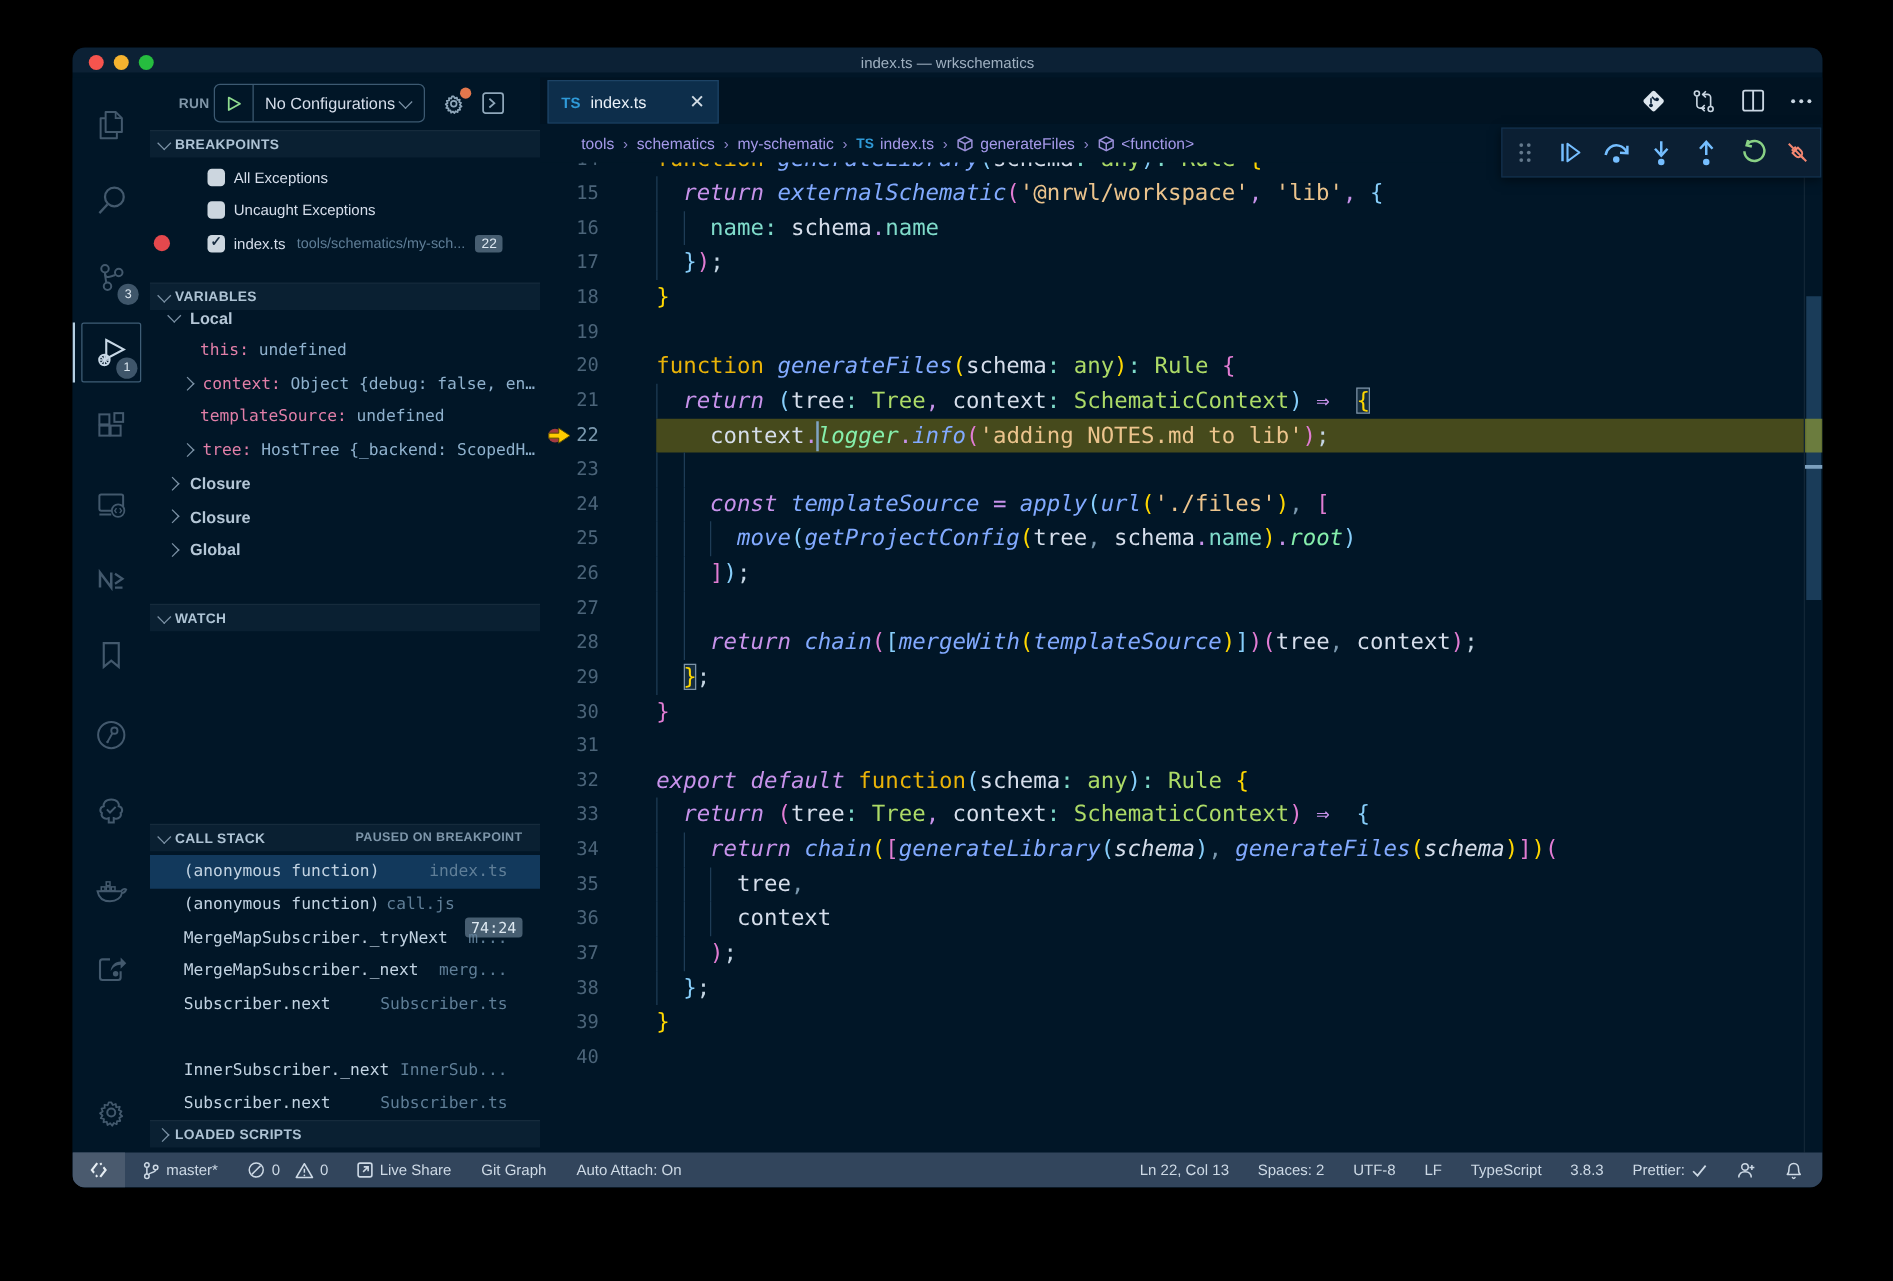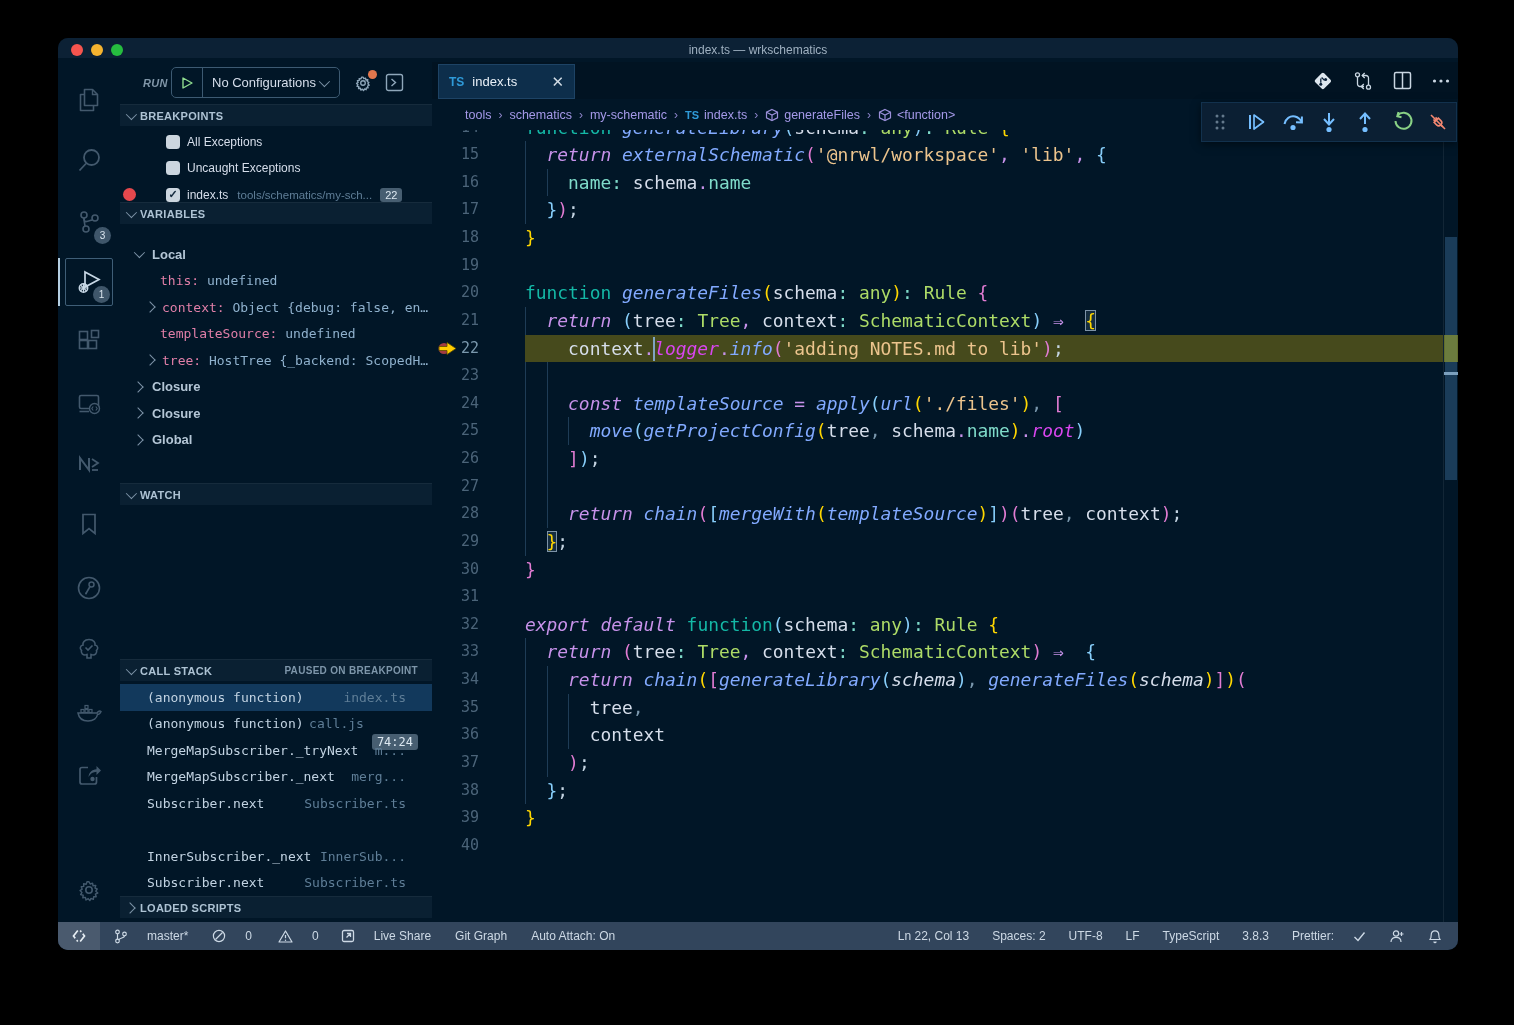"RUN" .sb-abs { font-style: italic -> none }
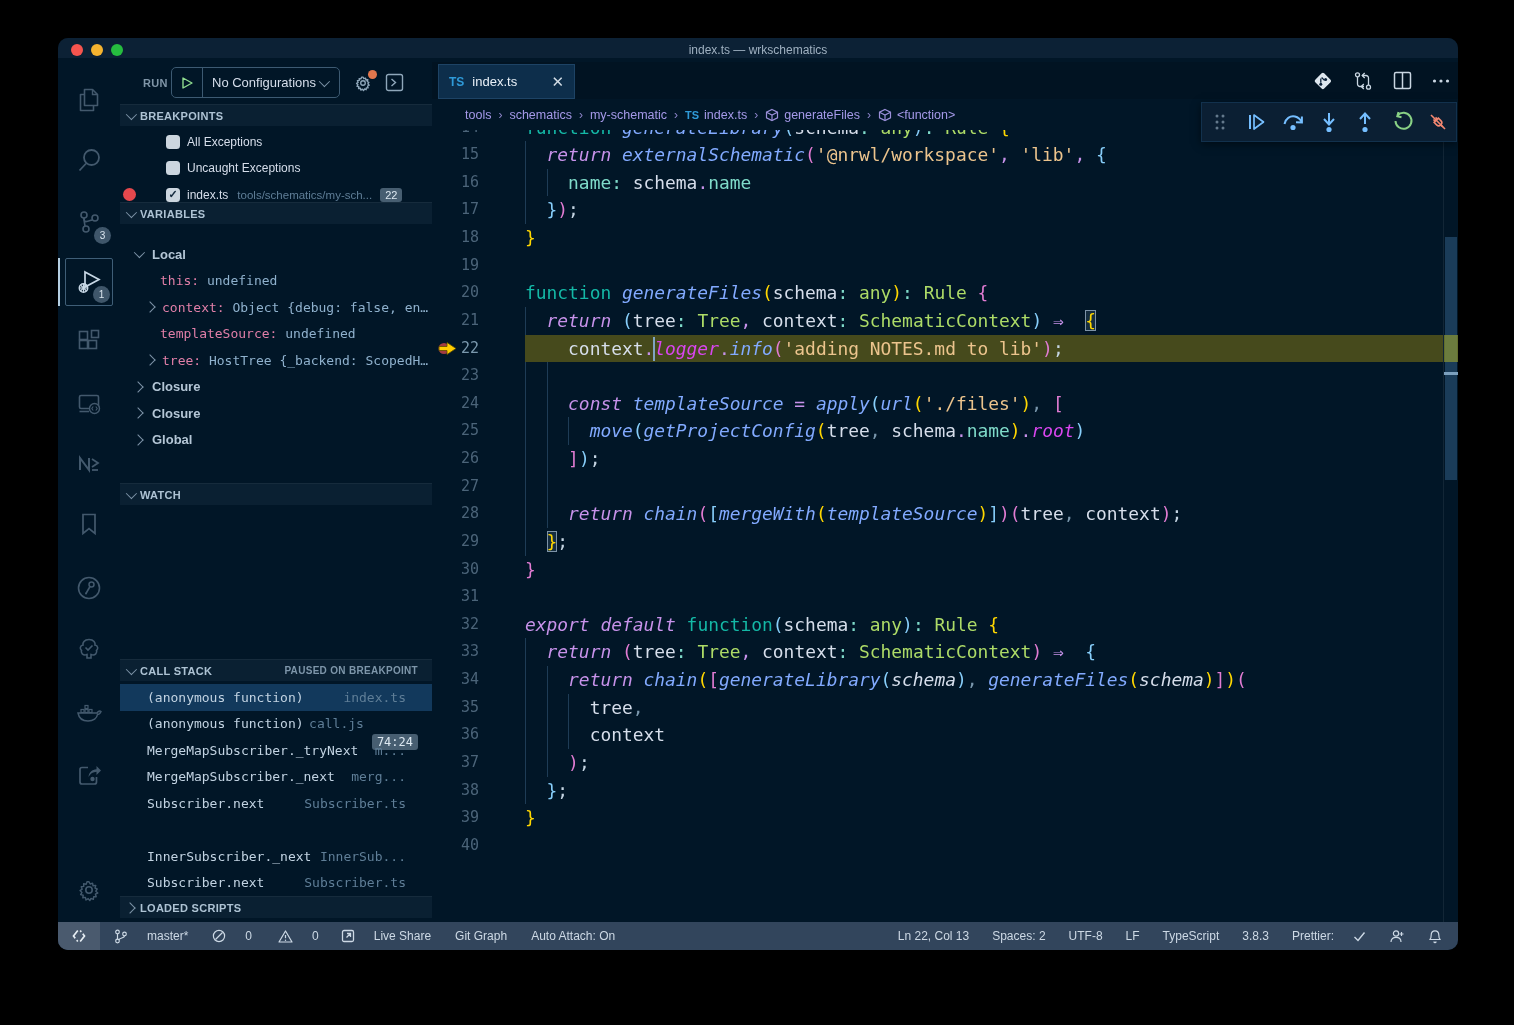"VARIABLES" div.section-header { top: 140px -> 164px }
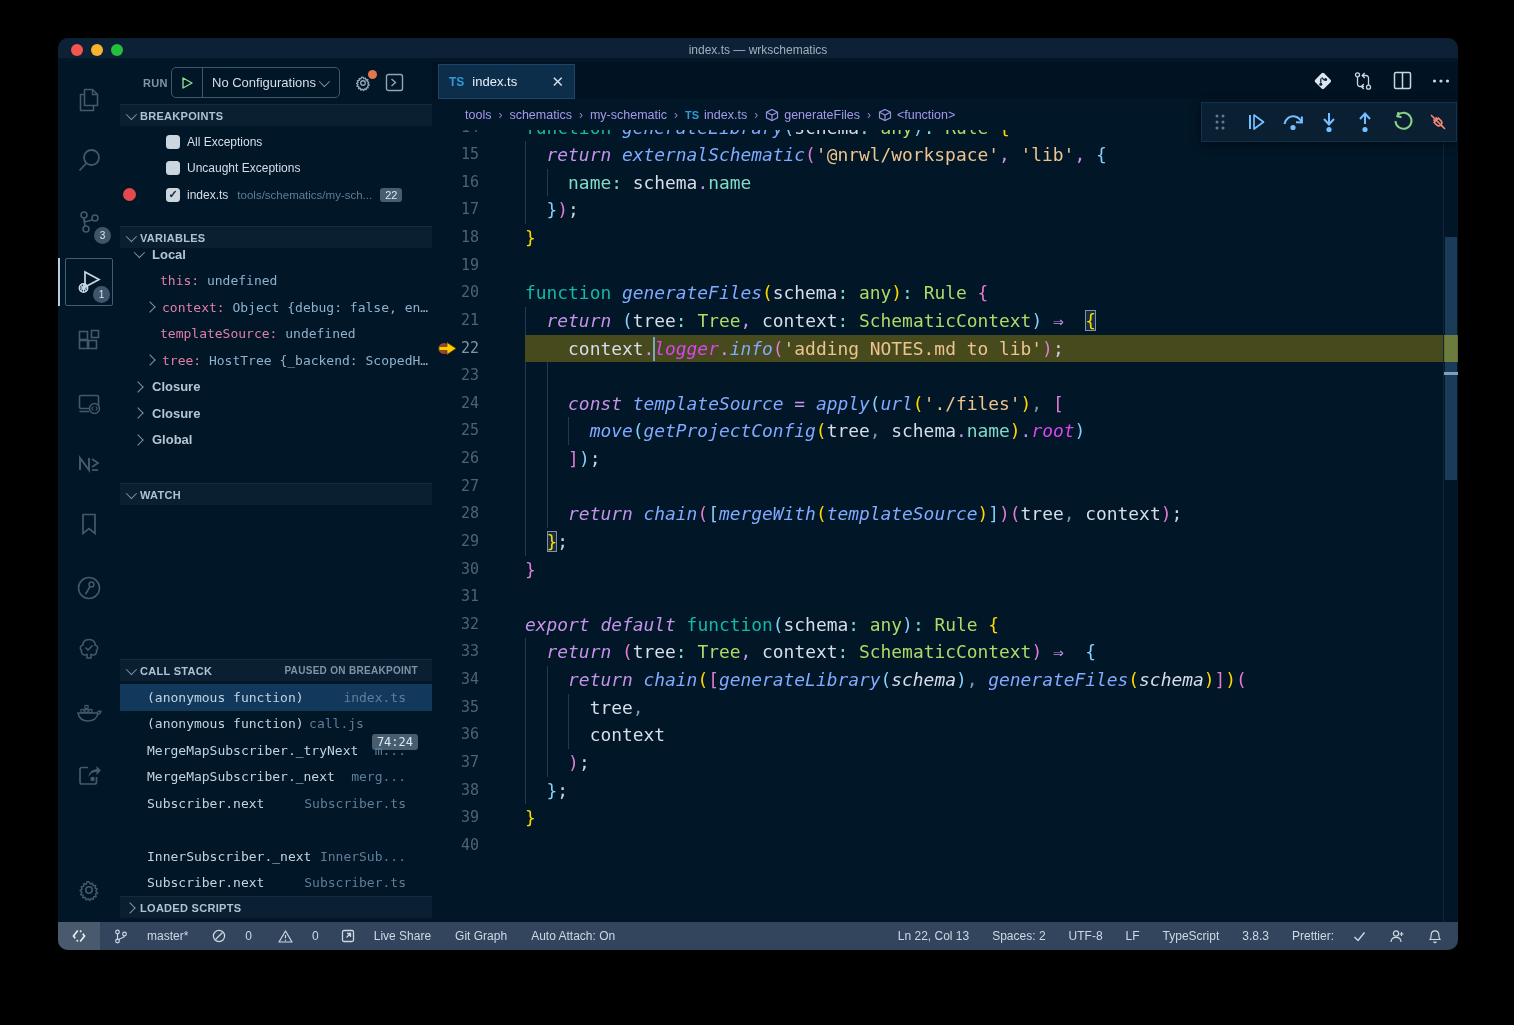"function" .tok-kw { color: #14b8a6 -> #eab308 }
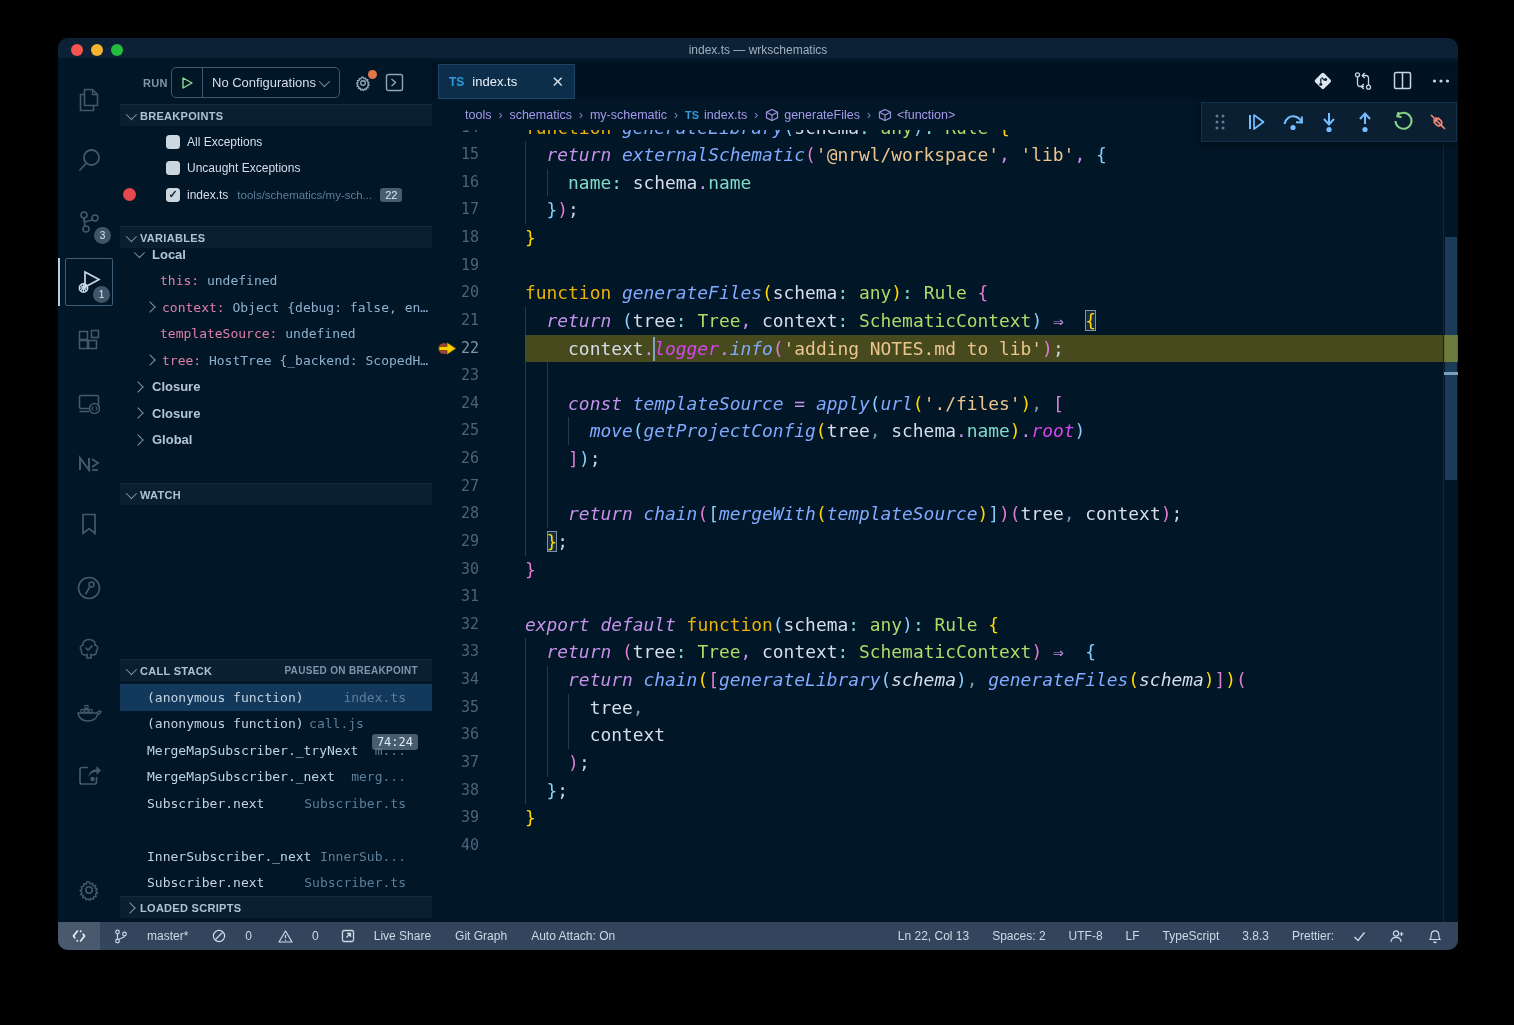"logger" .tok-pri { color: #d946ef -> #86efac }
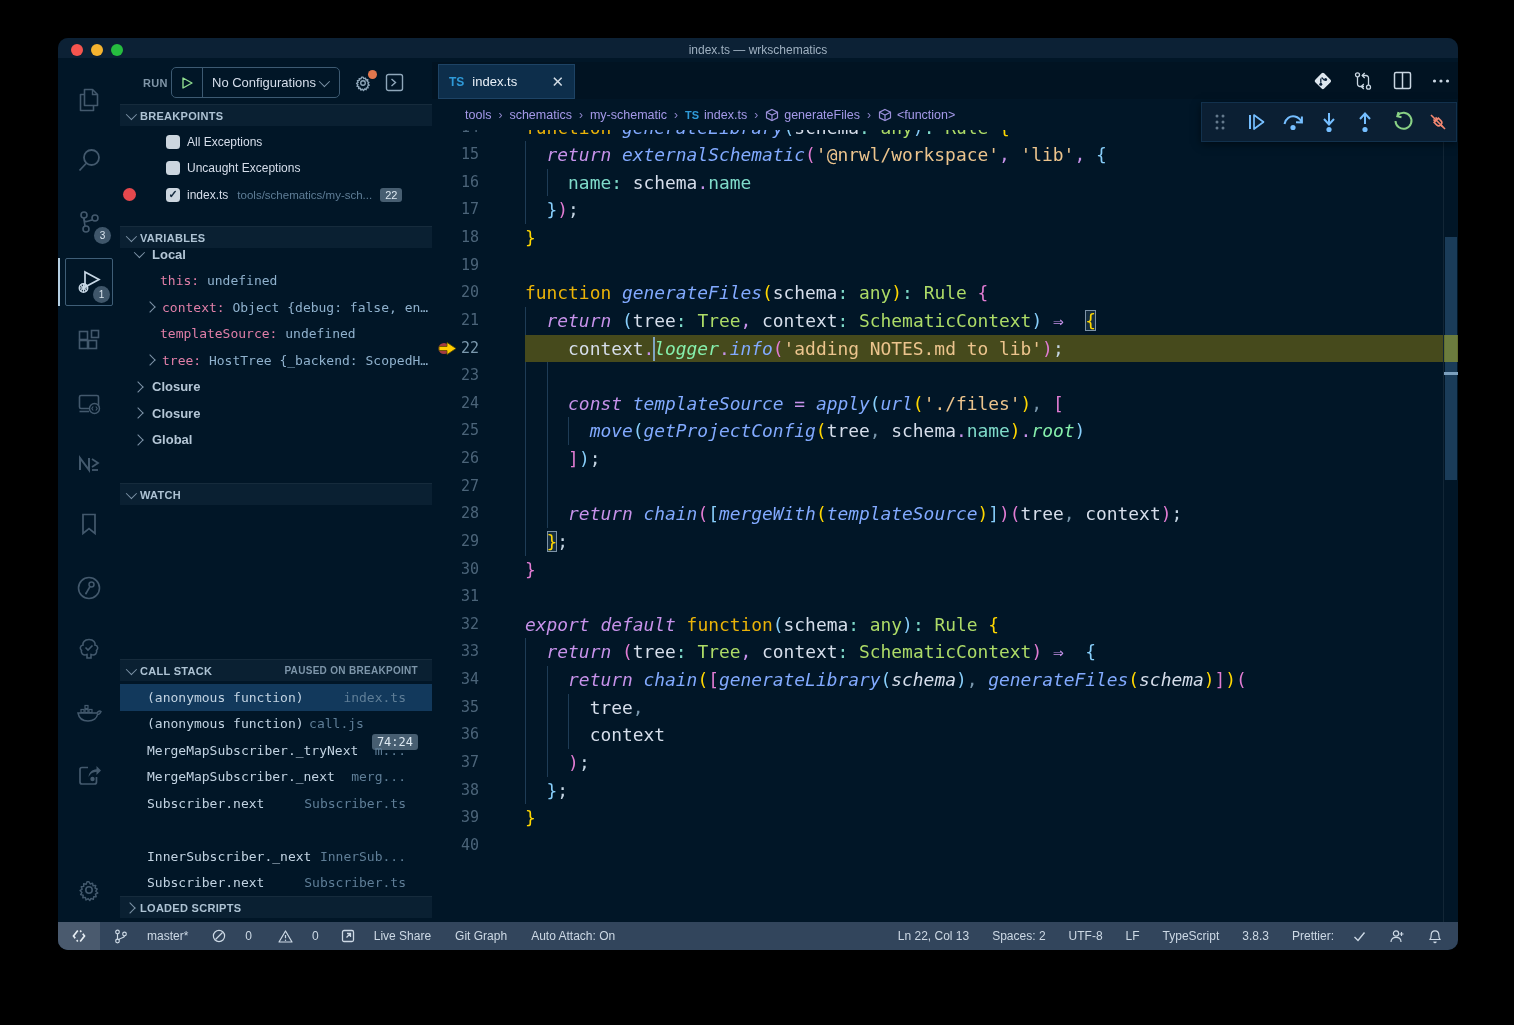"master*" .status-item { gap: 19px -> 5px }
